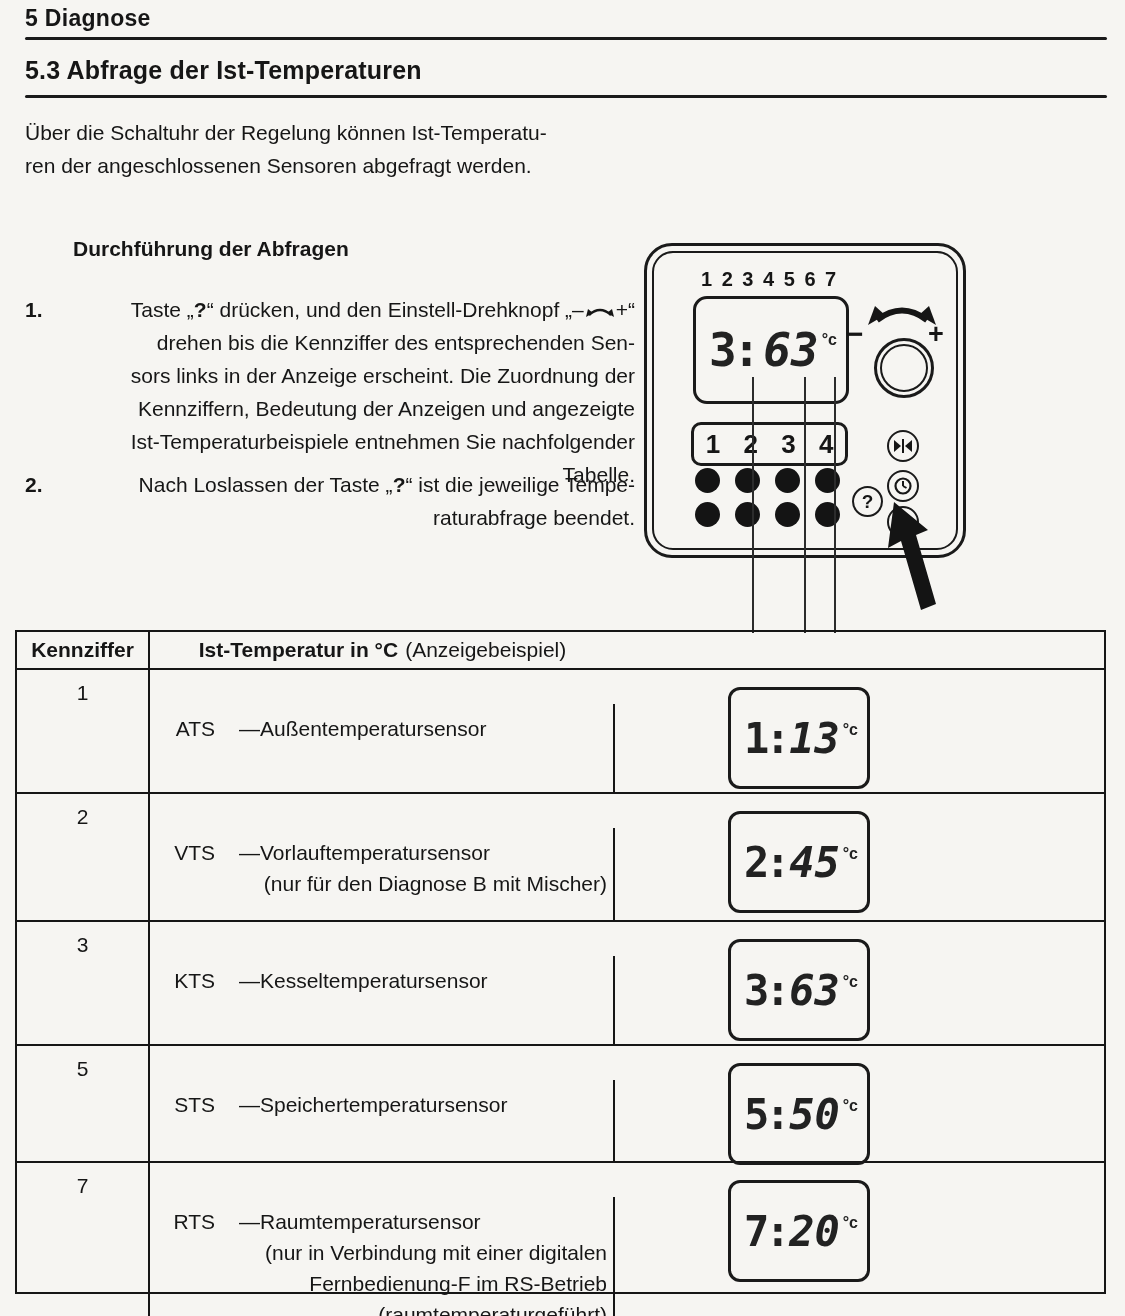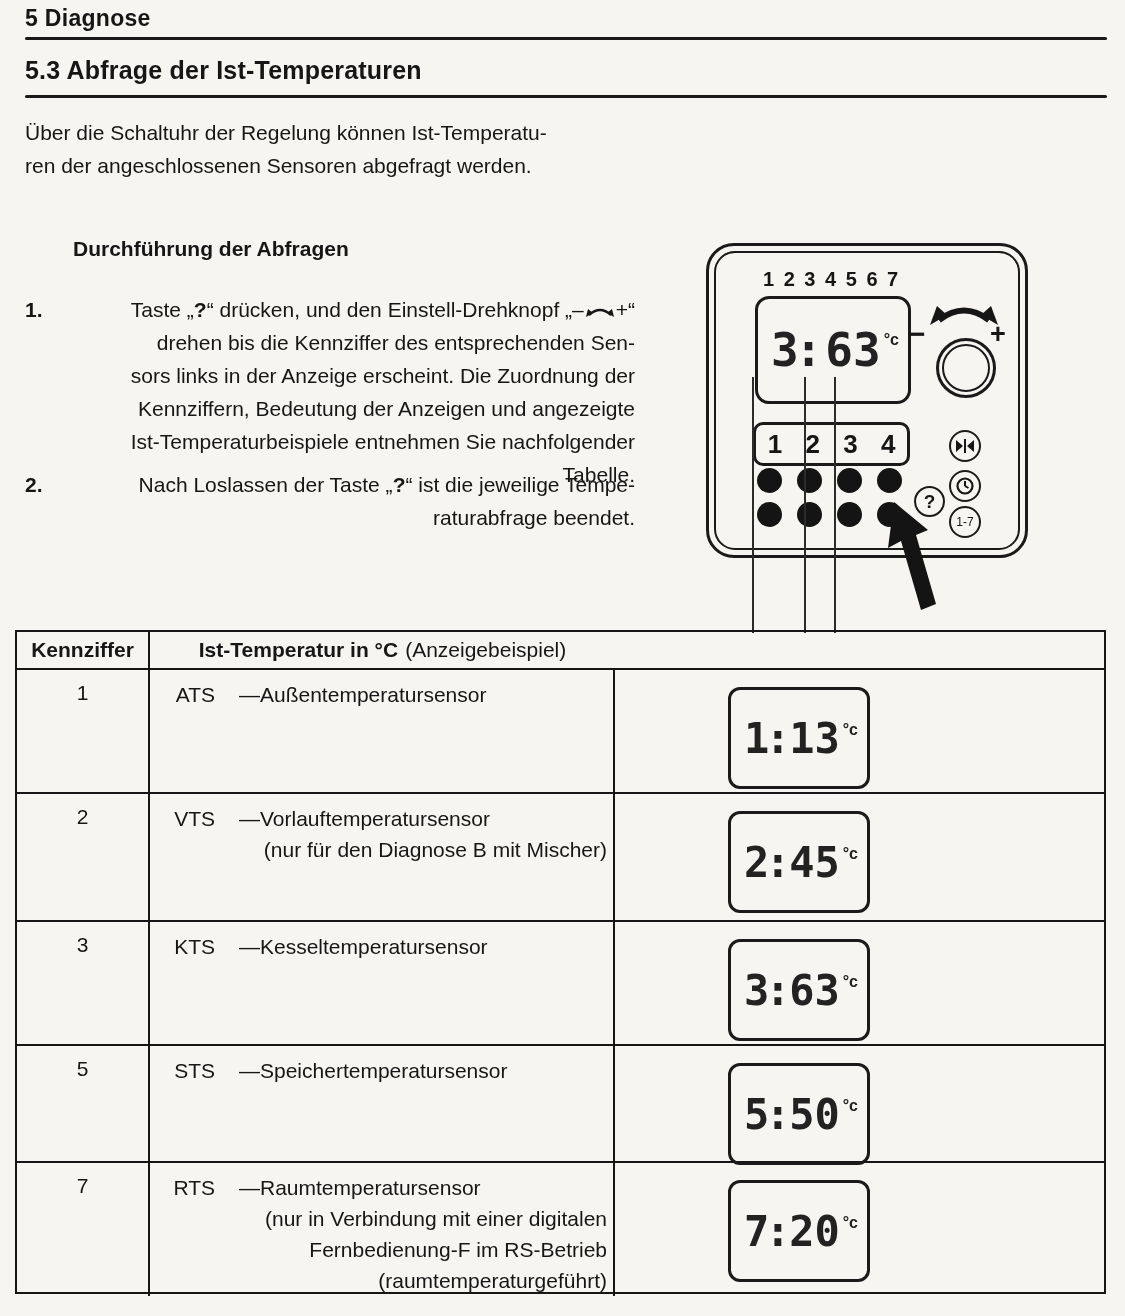"1 2 3 4 5" .panel { left: 706px -> 644px }
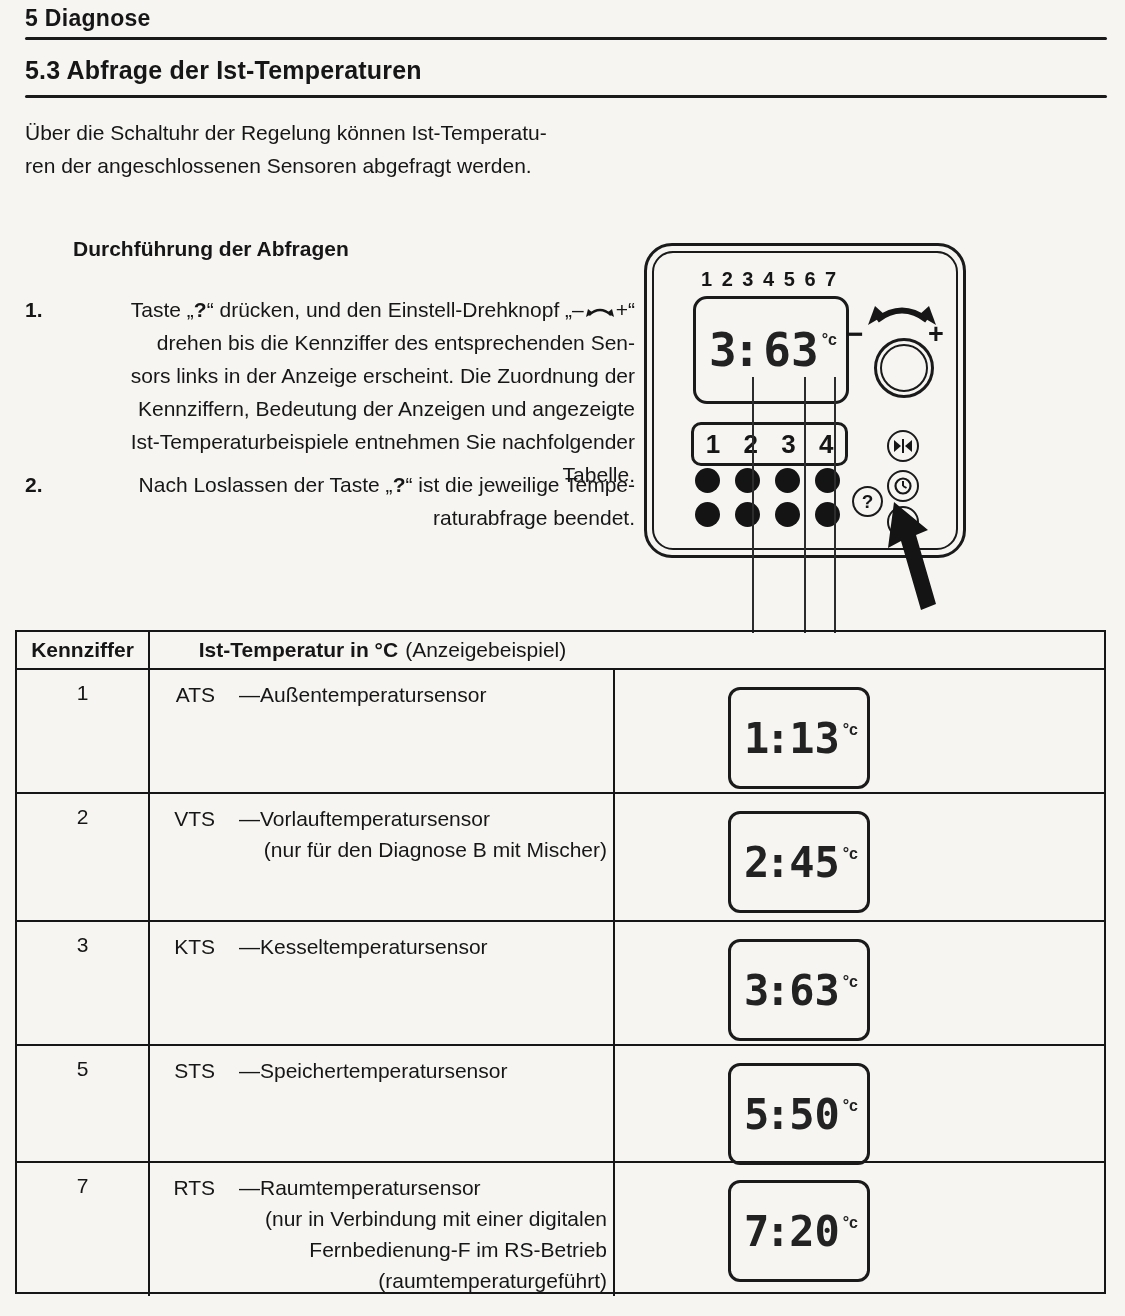"63" .lcd-val { font-style: none -> italic }
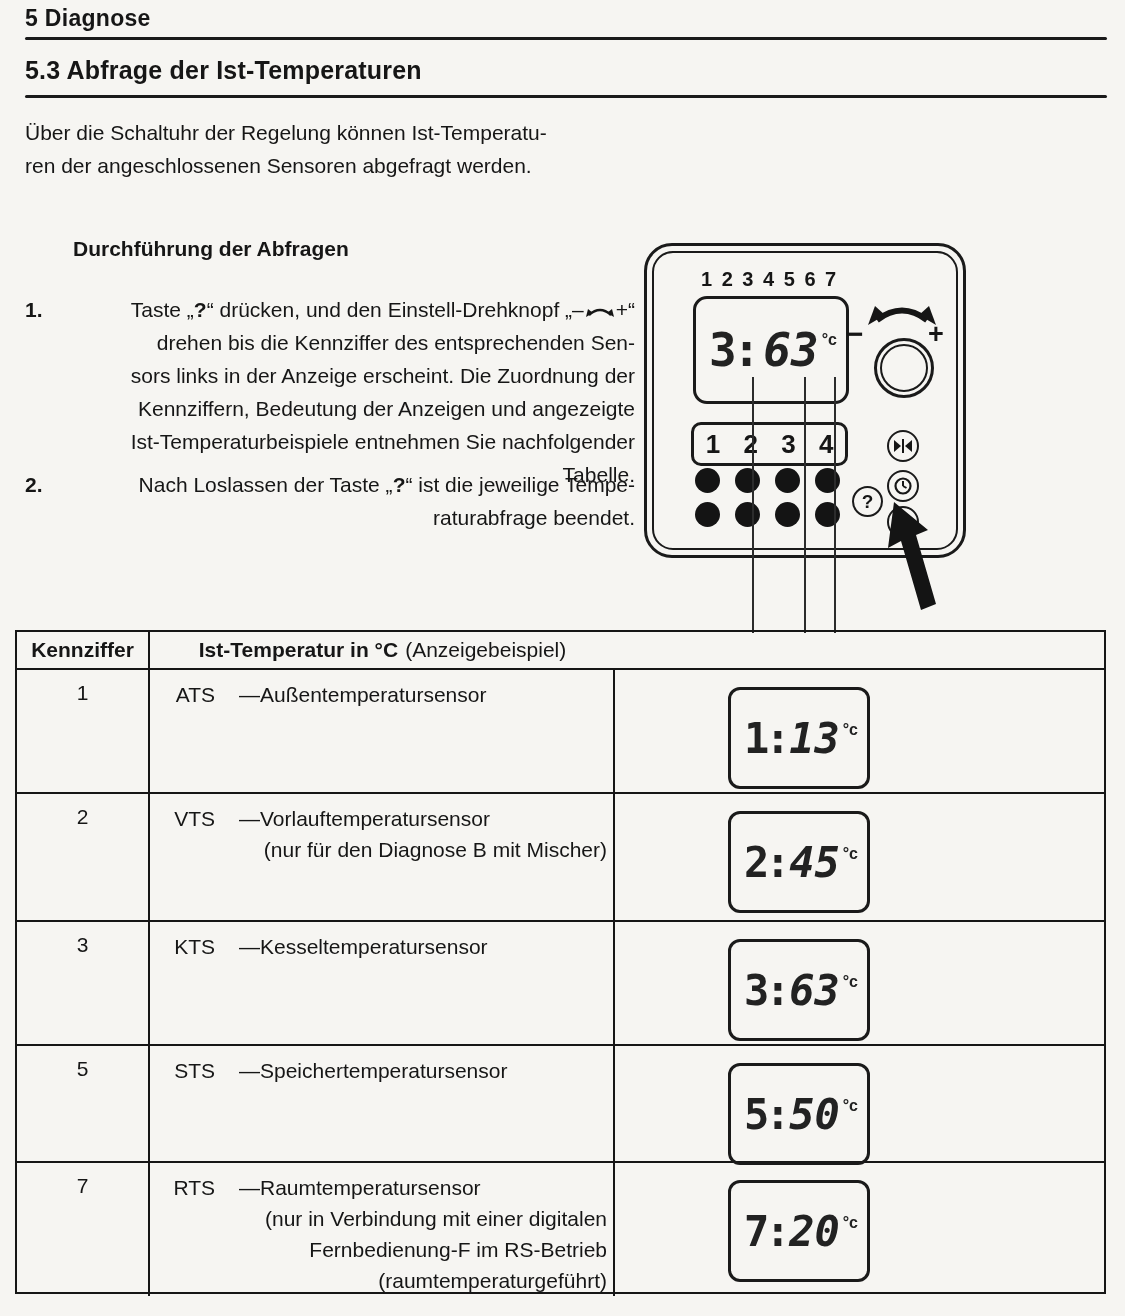"ATS" .bed { margin-top: none -> 34px }
